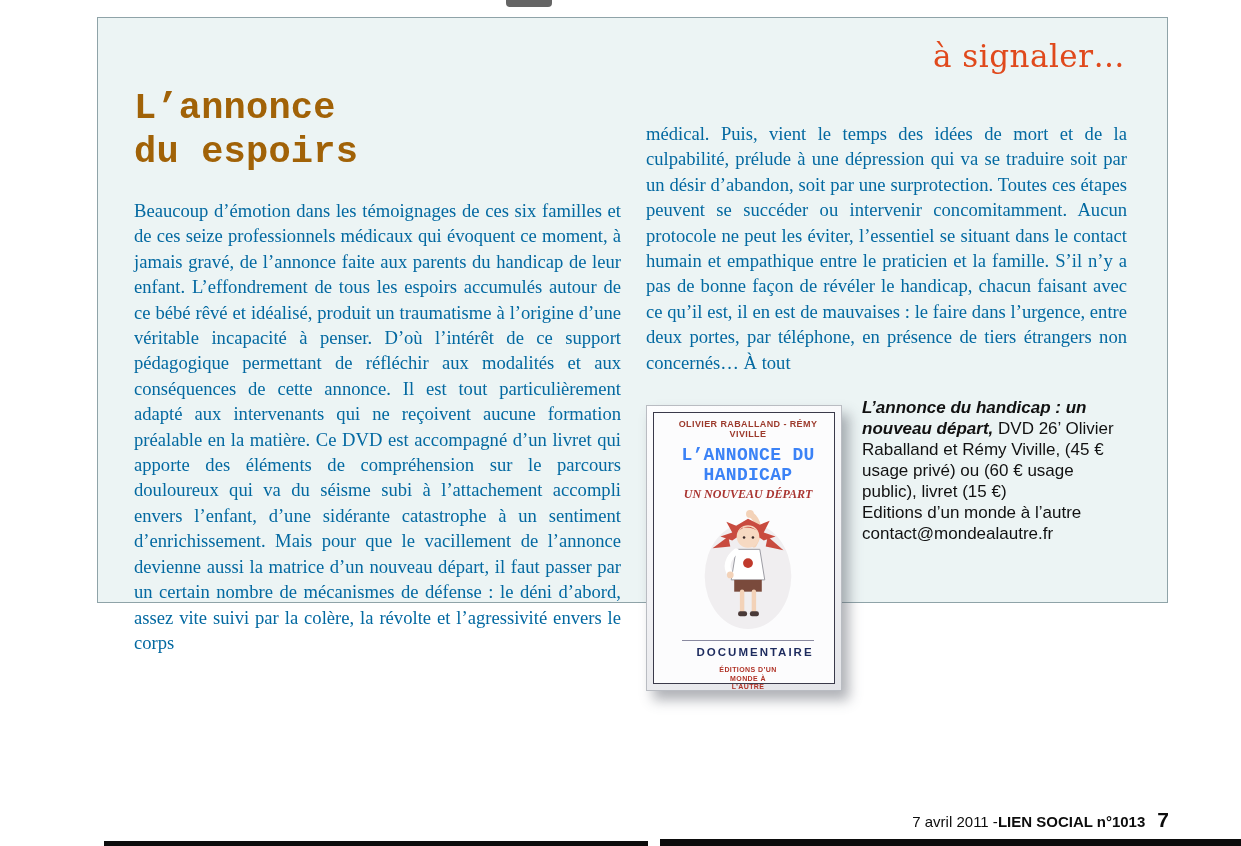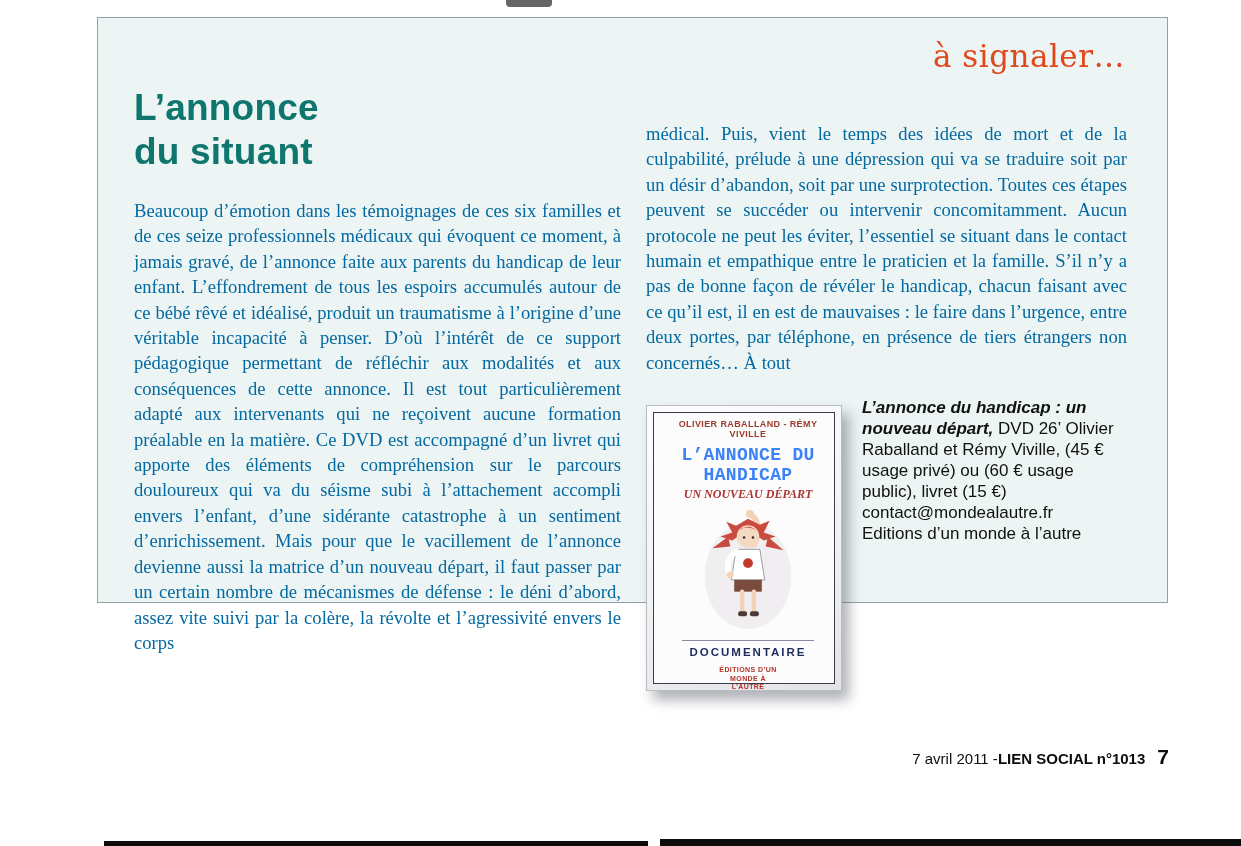"L’annonce" .title { color: #0f766e -> #a16207; font-family: Liberation Sans, sans-serif -> Liberation Mono, monospace }
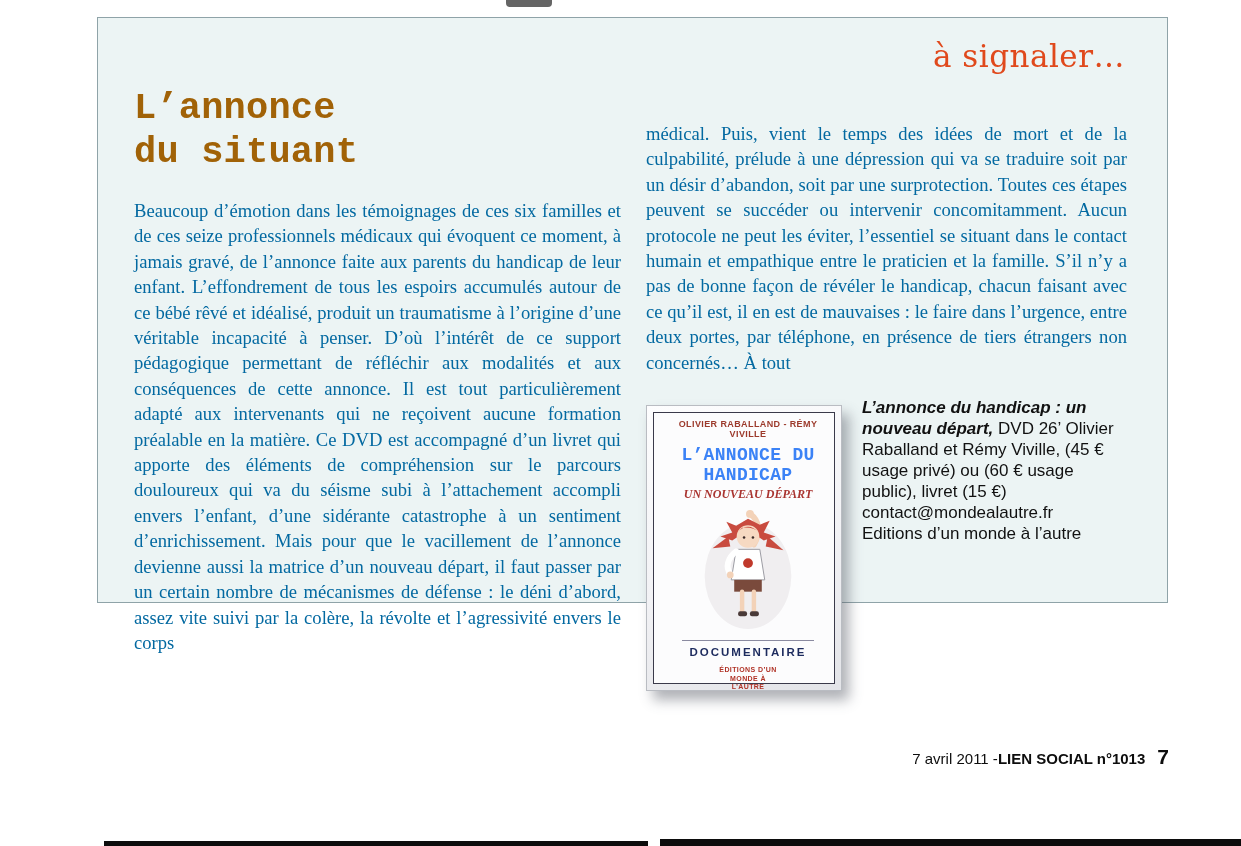"du situant" span { text: situant -> espoirs }
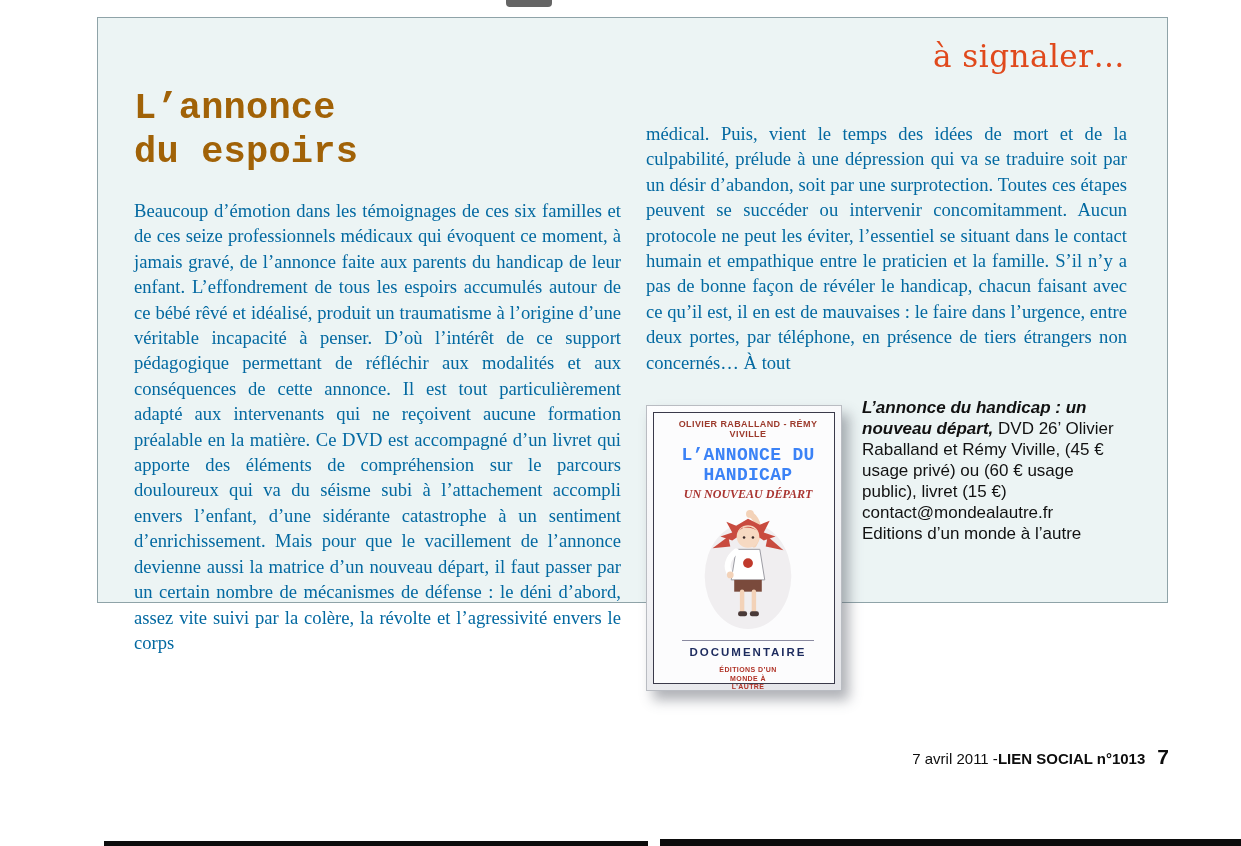"contact@mondealautre.fr" div.cap-line { order: before "Editions d’un monde à l’autre" -> after "Editions d’un monde à l’autre" }
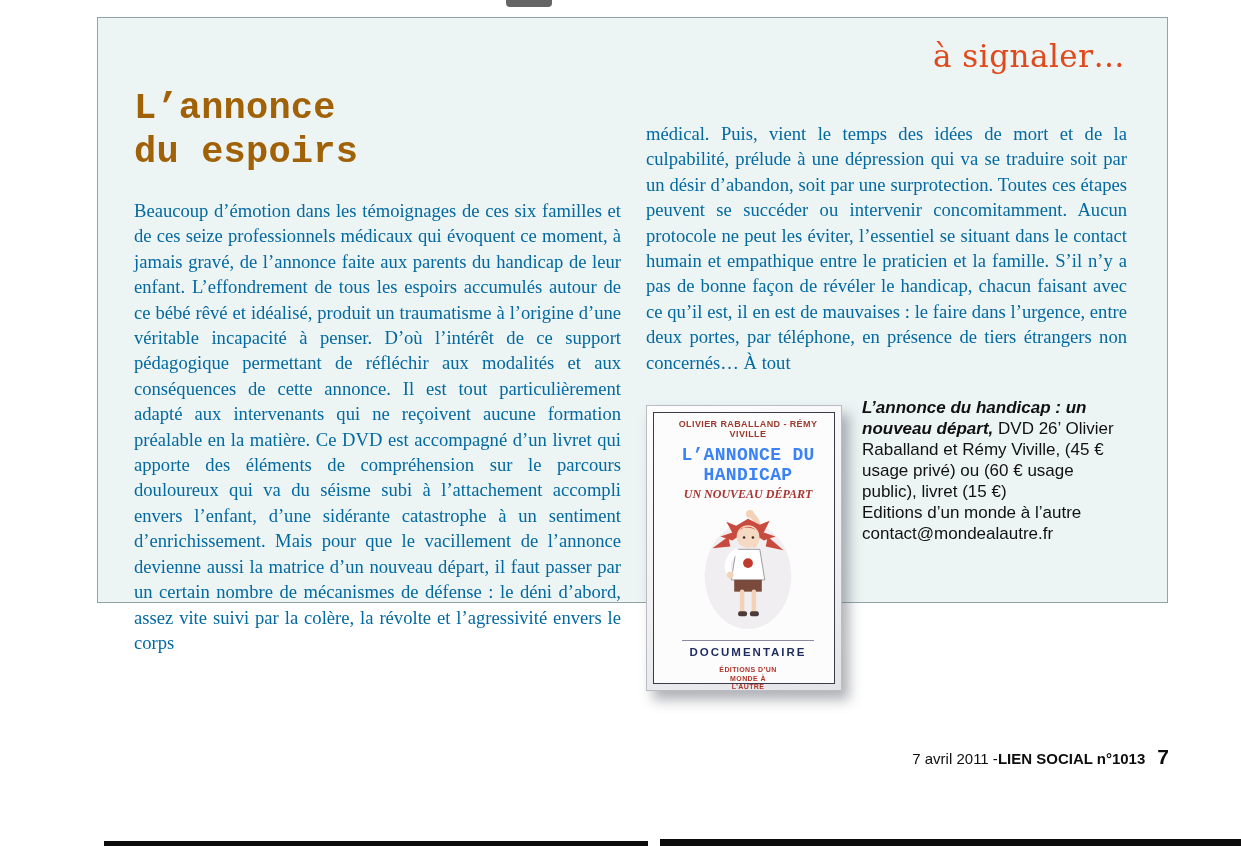"DOCUMENTAIRE" .dvd-genre { text-align: none -> right }
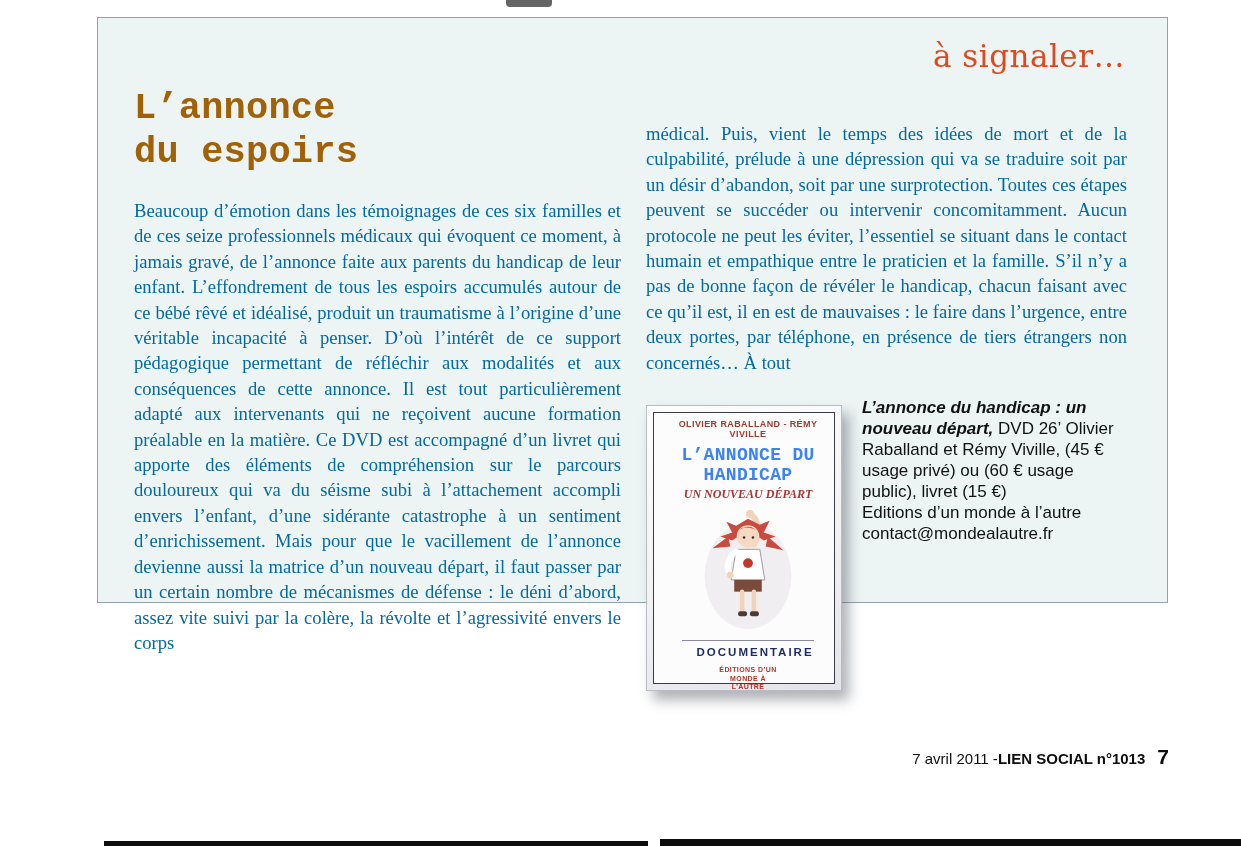"7 avril 2011 -" .footer { top: 745px -> 808px }
